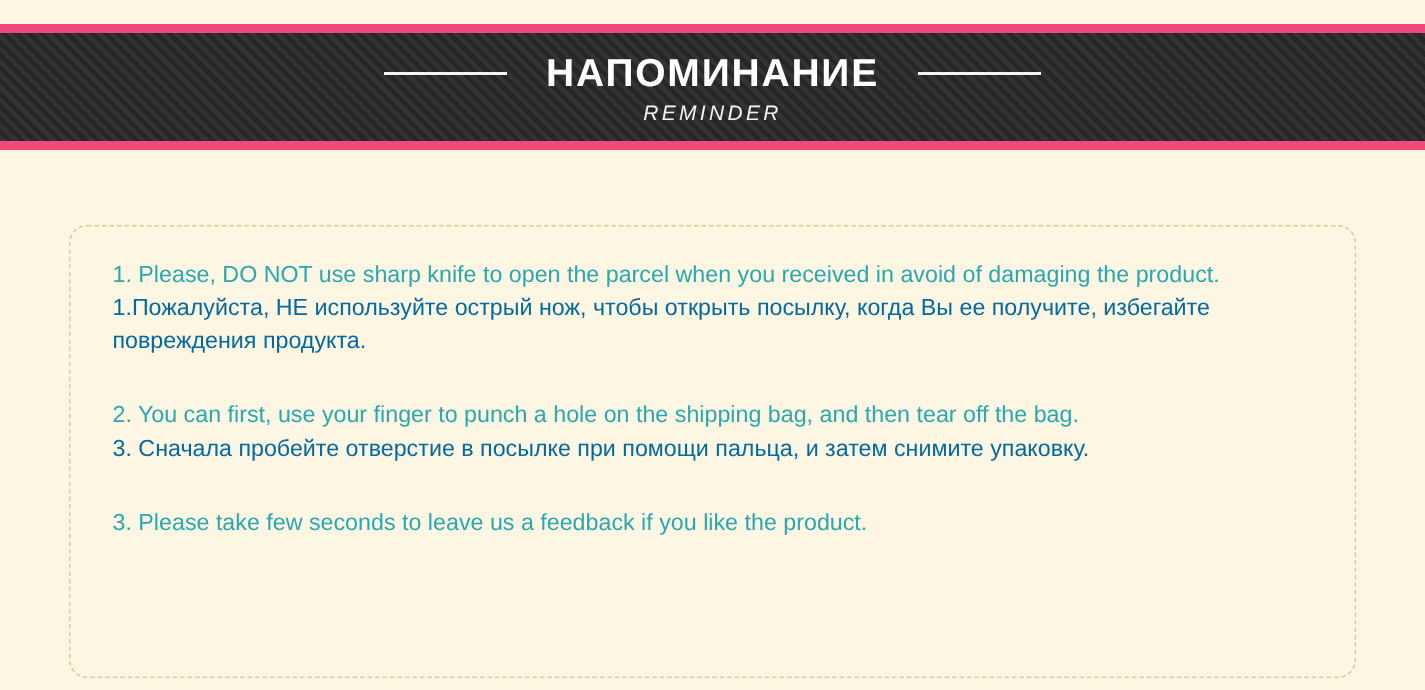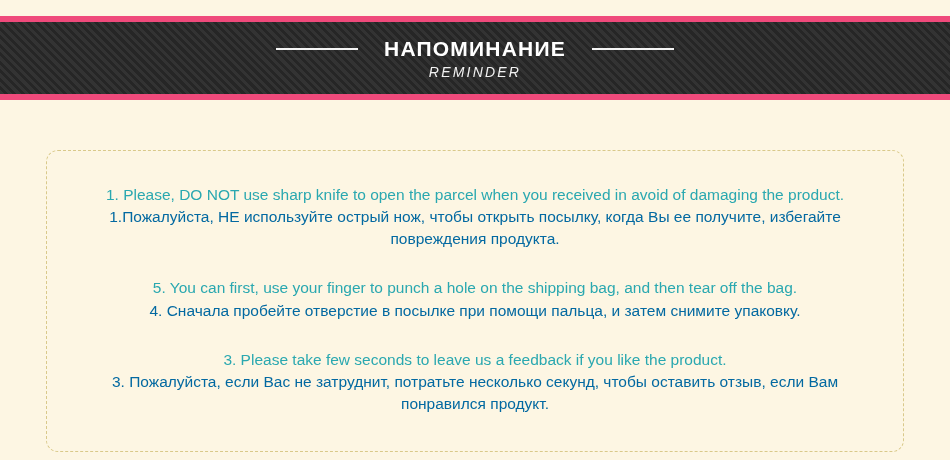"НАПОМИНАНИЕ" .banner-title { font-size: 21px -> 26px }
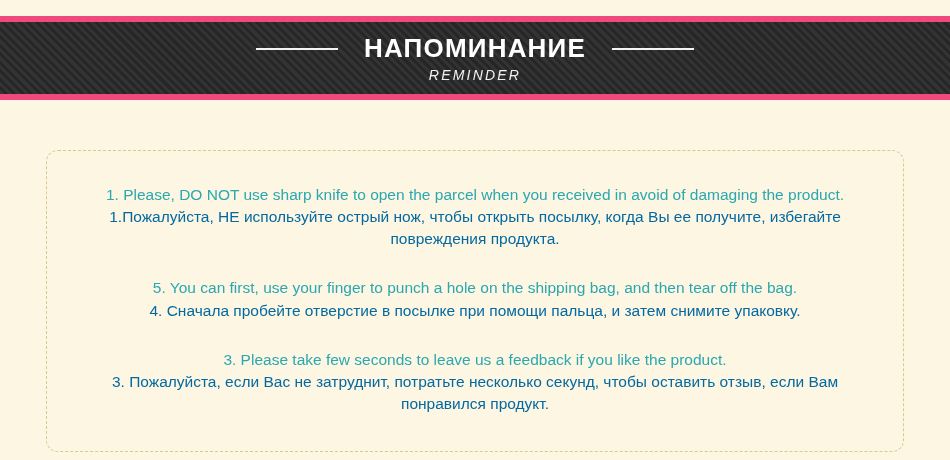"1. Please, DO NOT use" .note-box { padding: 33px 28px 10px 28px -> 22px 28px 10px 28px; text-align: center -> none }
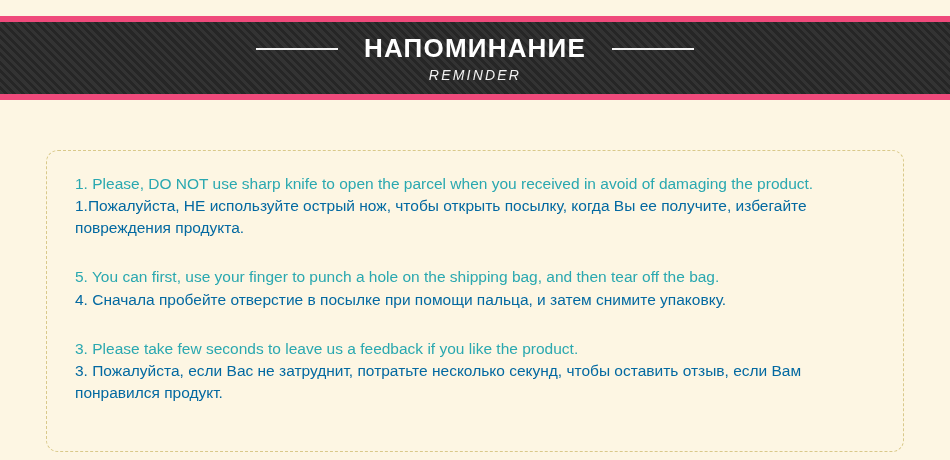"5. You can first, use" p.en { text: 5 -> 2 }
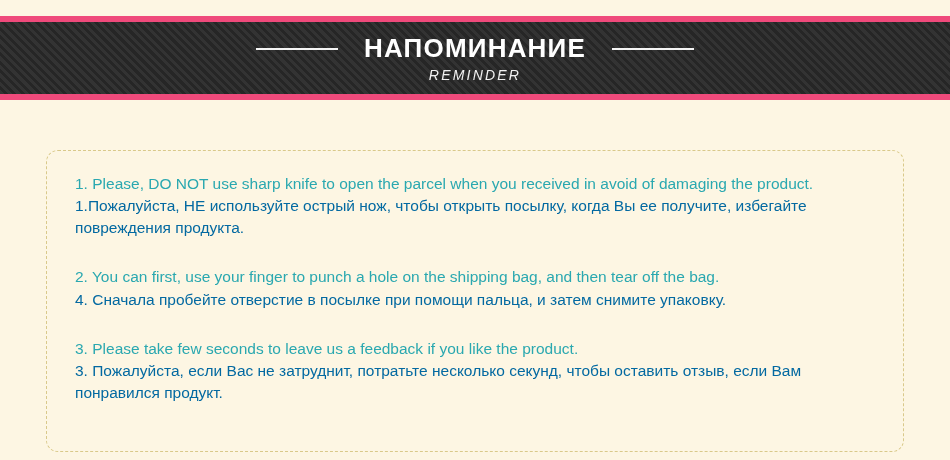"4. Сначала пробейте отверстие в" p.ru { text: 4 -> 3 }
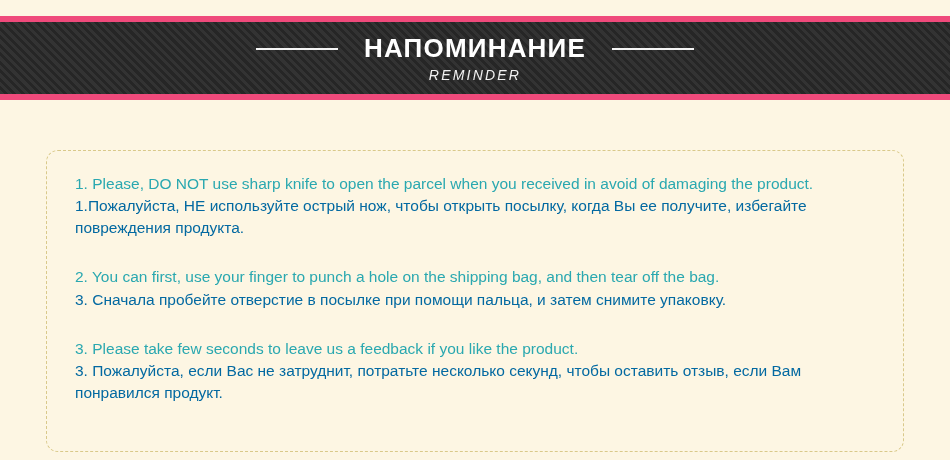"3. Пожалуйста, если Вас не" p.ru { html: <p>3. Пожалуйста, если Вас не затруднит, потратьте несколько секунд, чтобы оставить отзыв, если Вам понравился продукт.</p> -> none }
